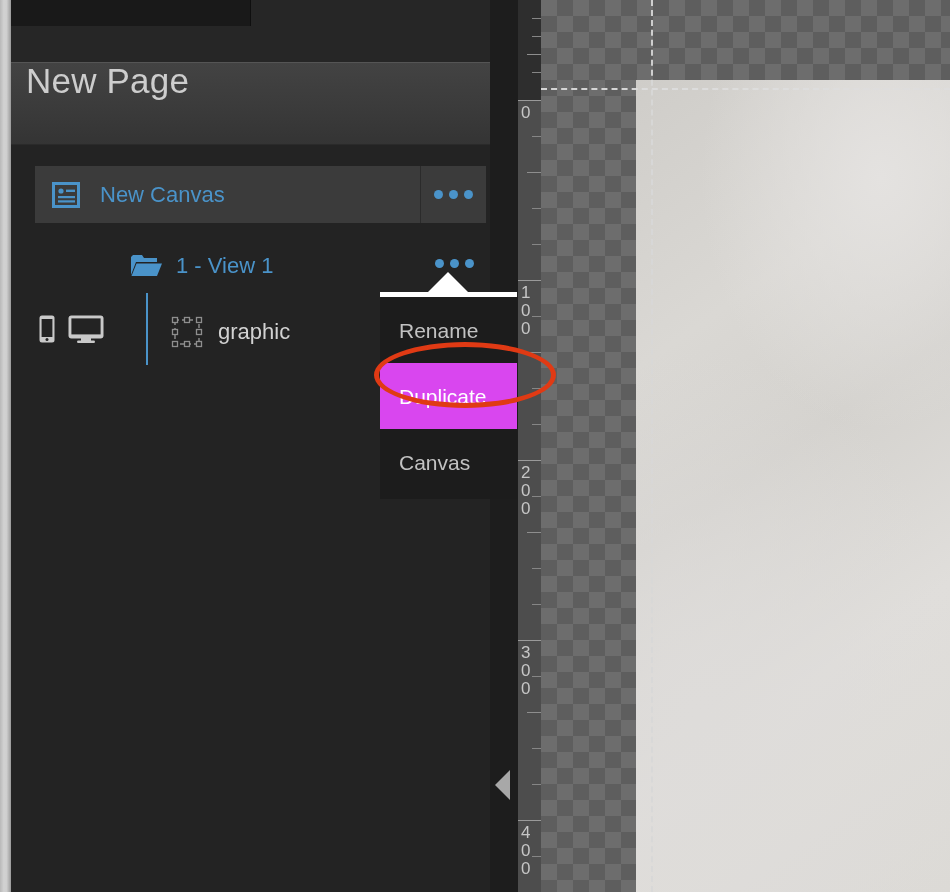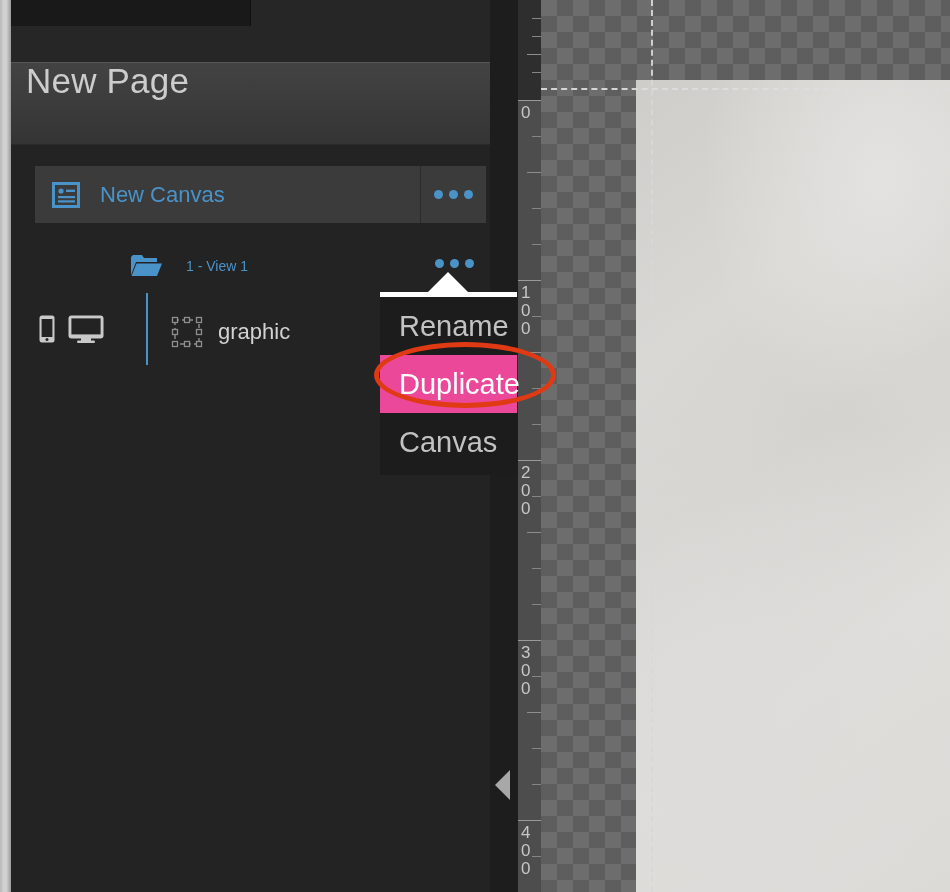"1 - View 1" .folder-label { font-size: 14px -> 22px; margin-left: 24px -> 14px }
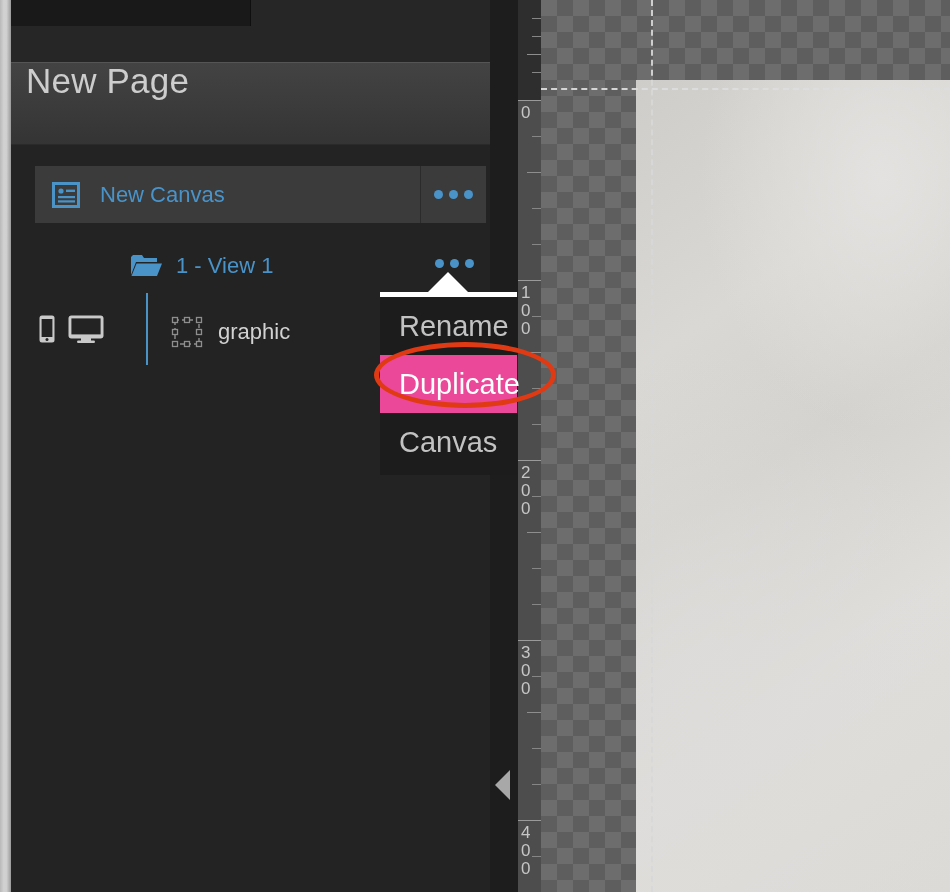"Rename" .ctx-item { font-size: 29px -> 21px; height: 58px -> 66px }
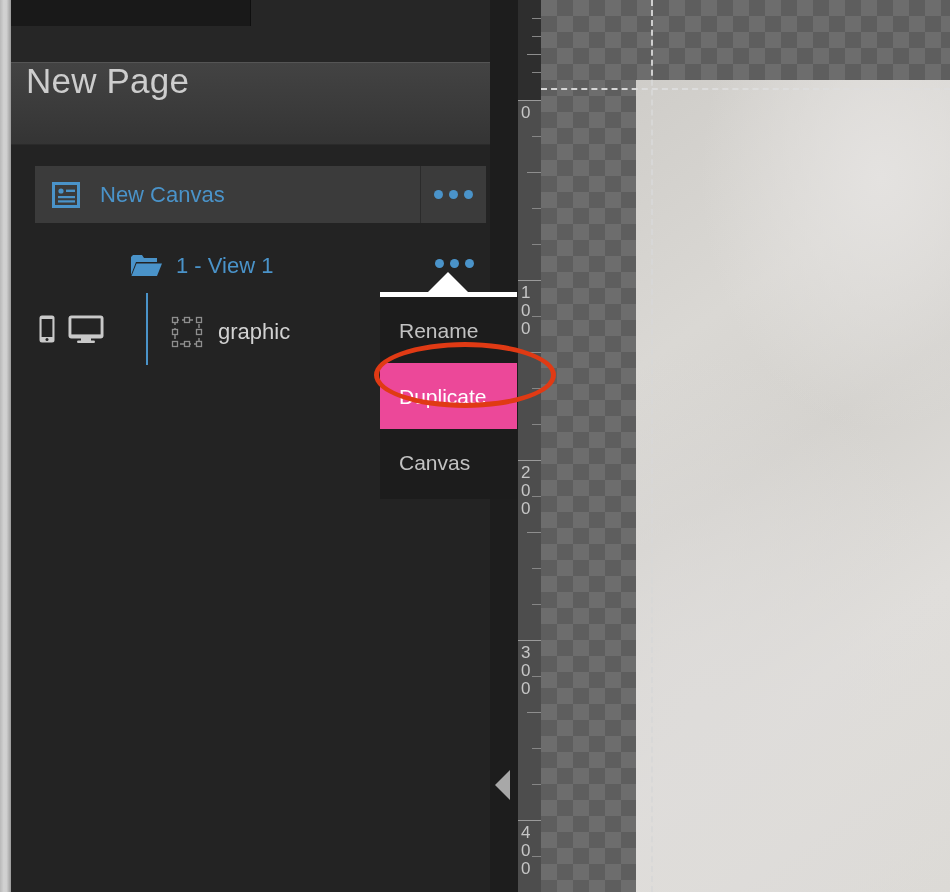"Duplicate" .ctx-item.highlighted { background: #ec4899 -> #d946ef }
